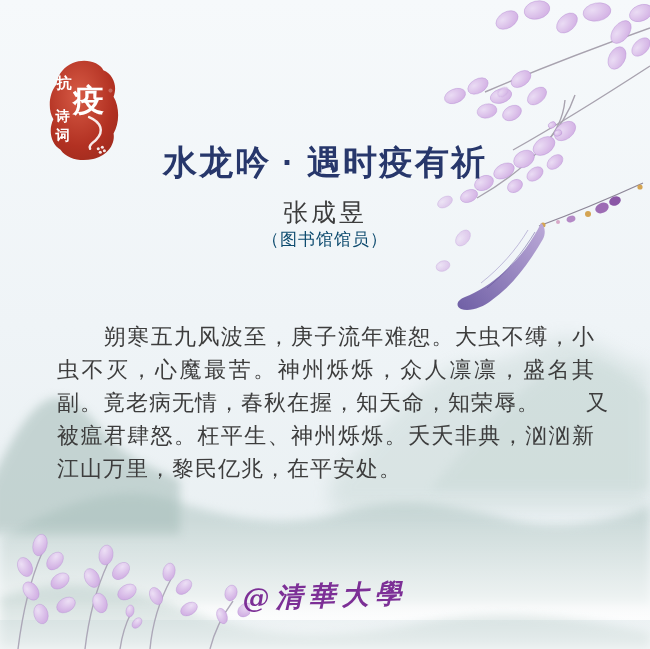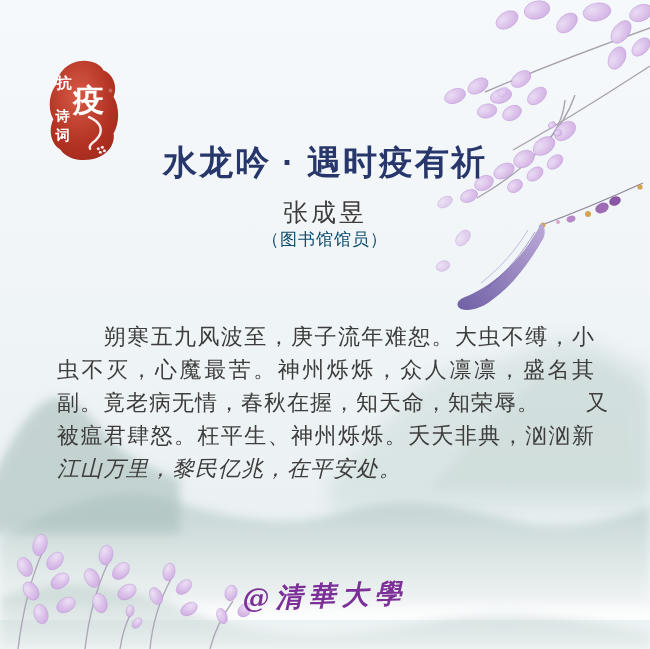"江山万里，黎民亿兆，在平安处。" .poem-line.last { font-style: italic -> none }
